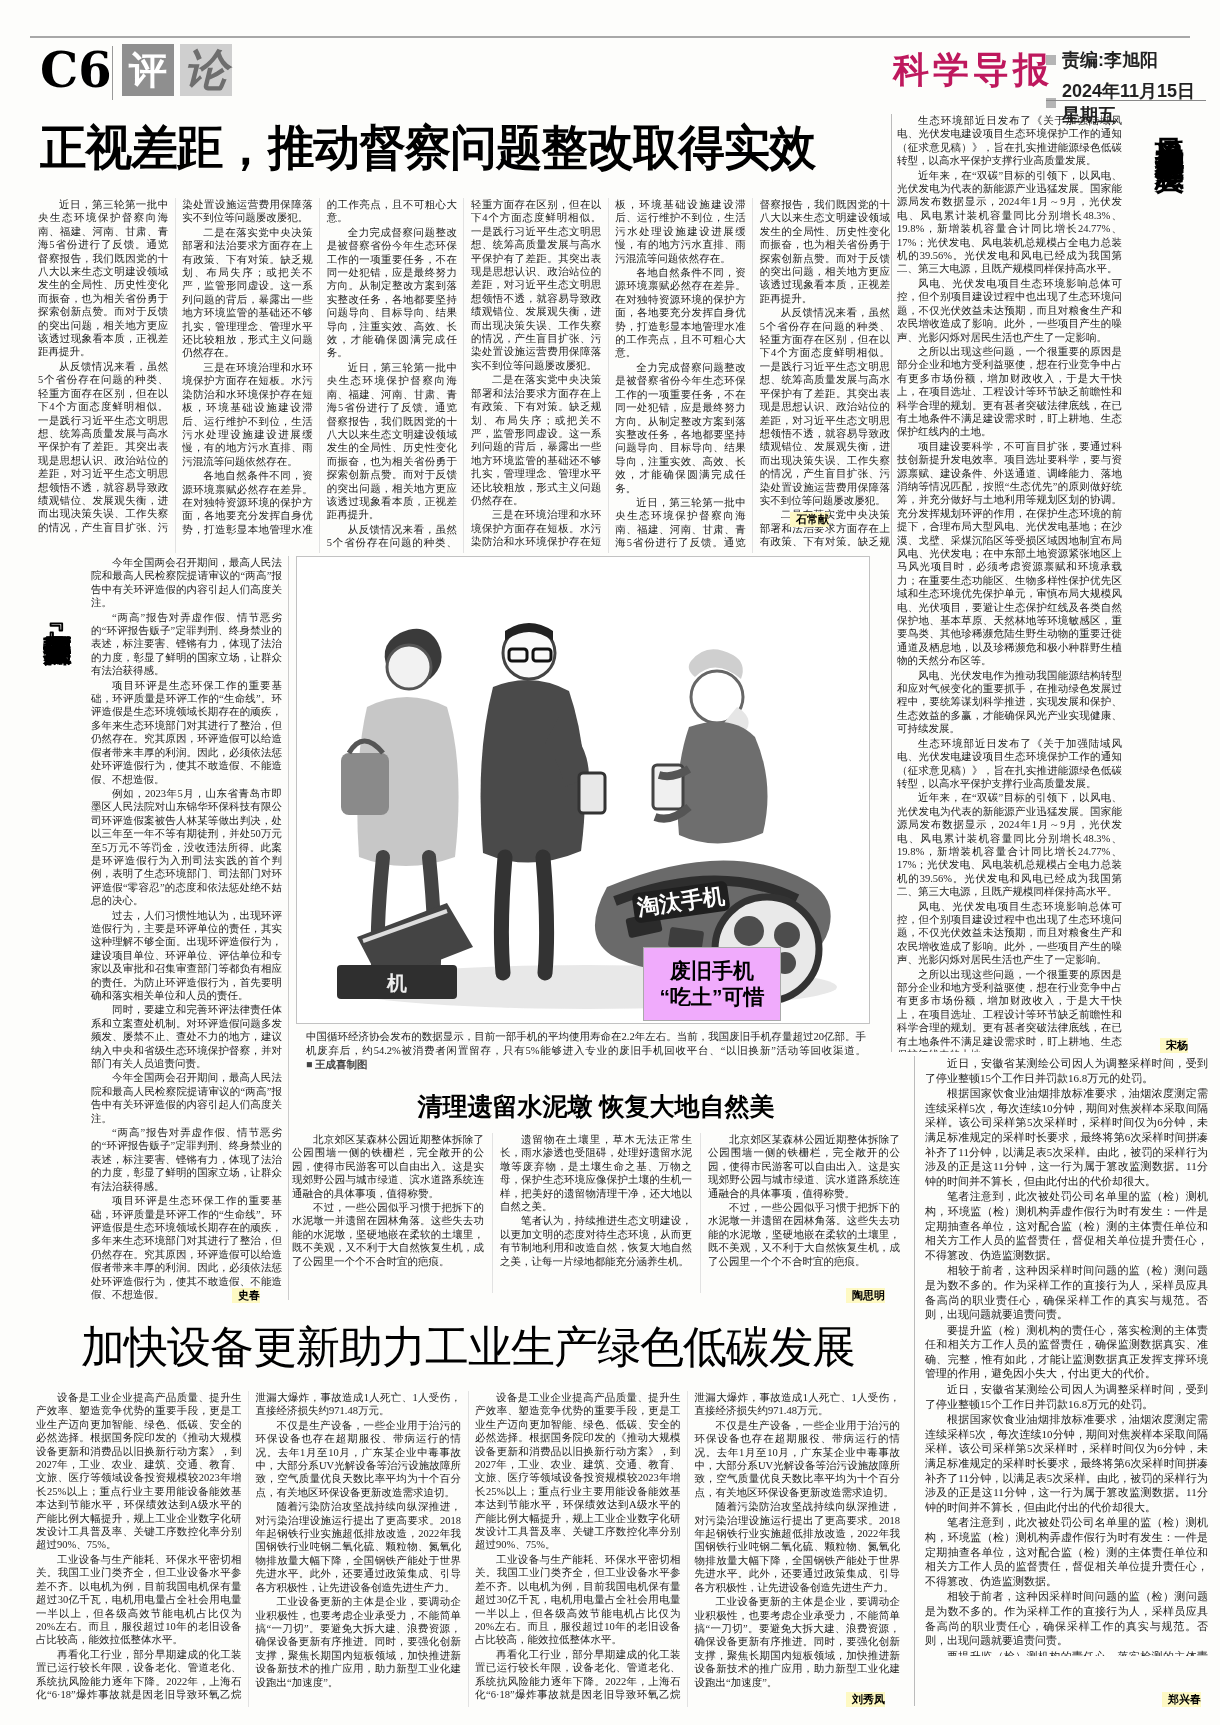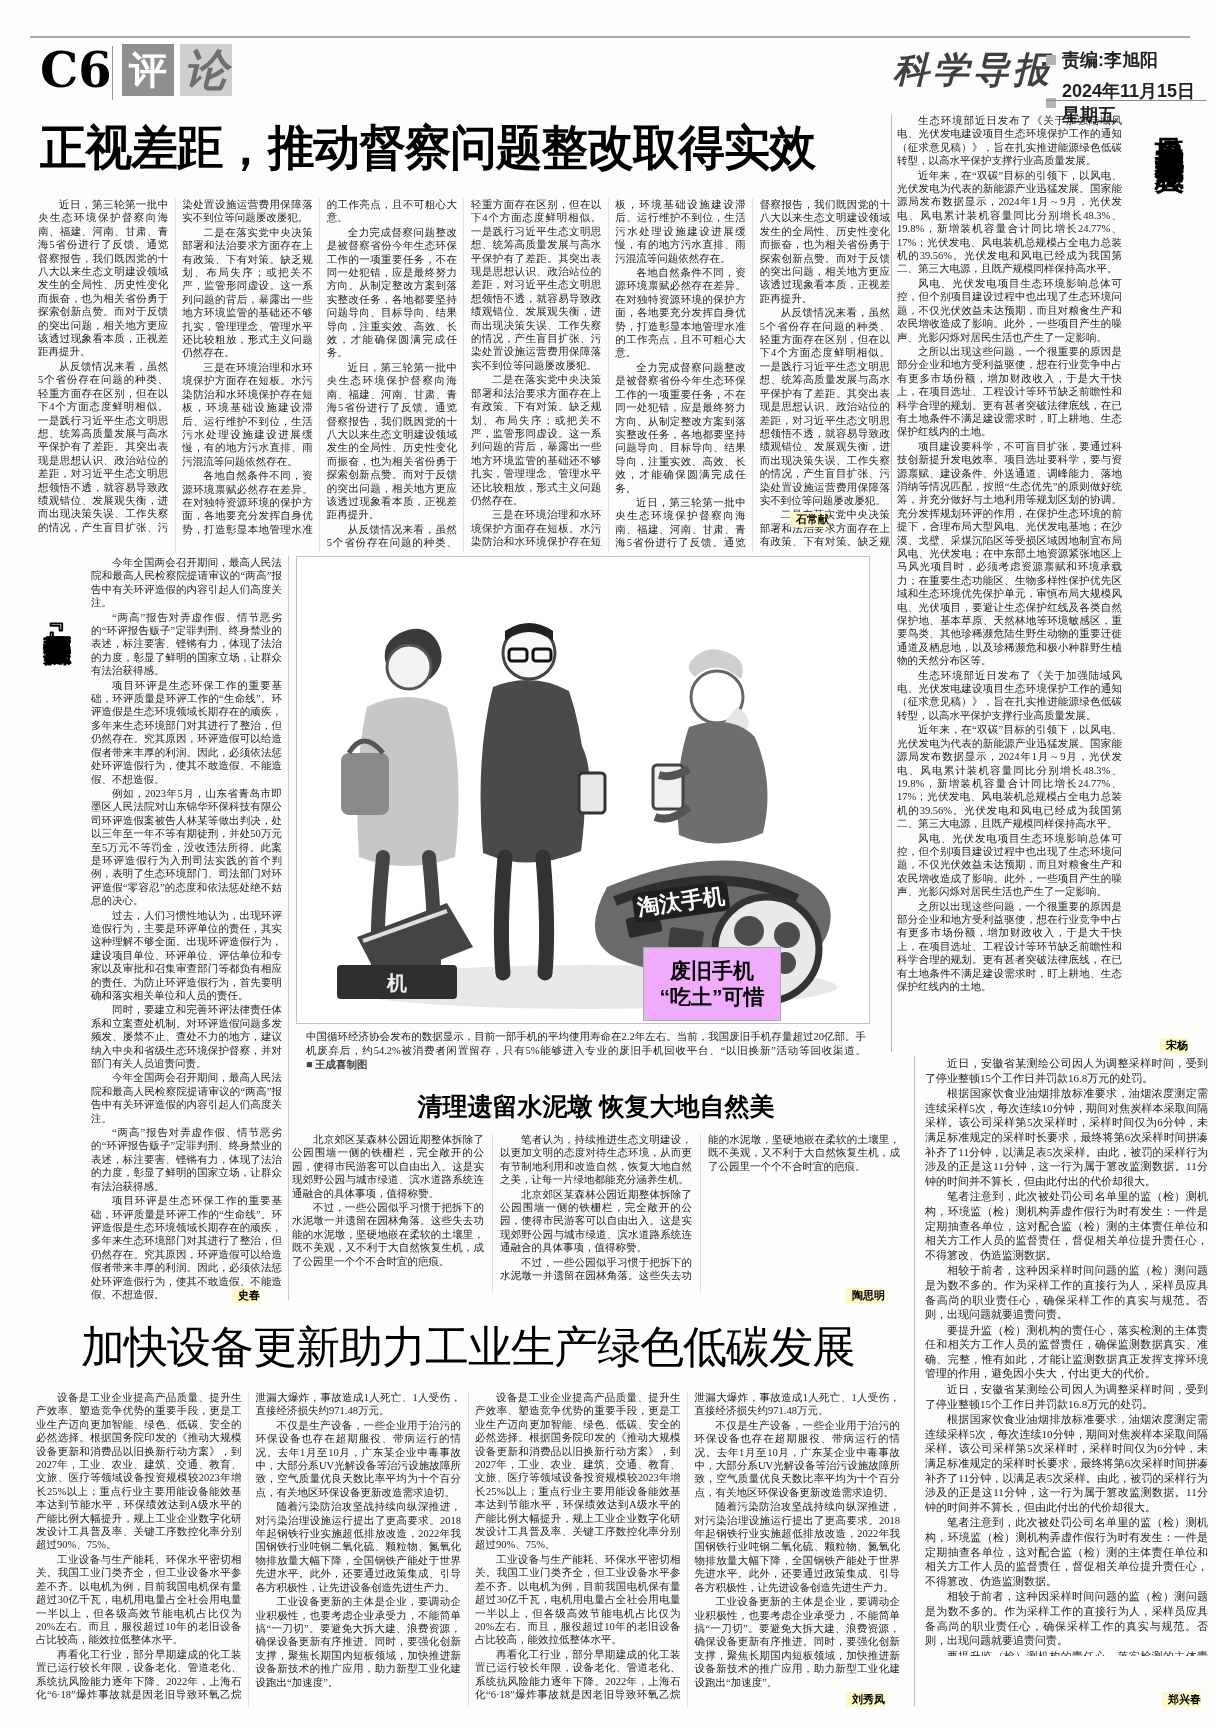"科学导报" .paper-name { color: #404040 -> #be185d; font-style: italic -> none }
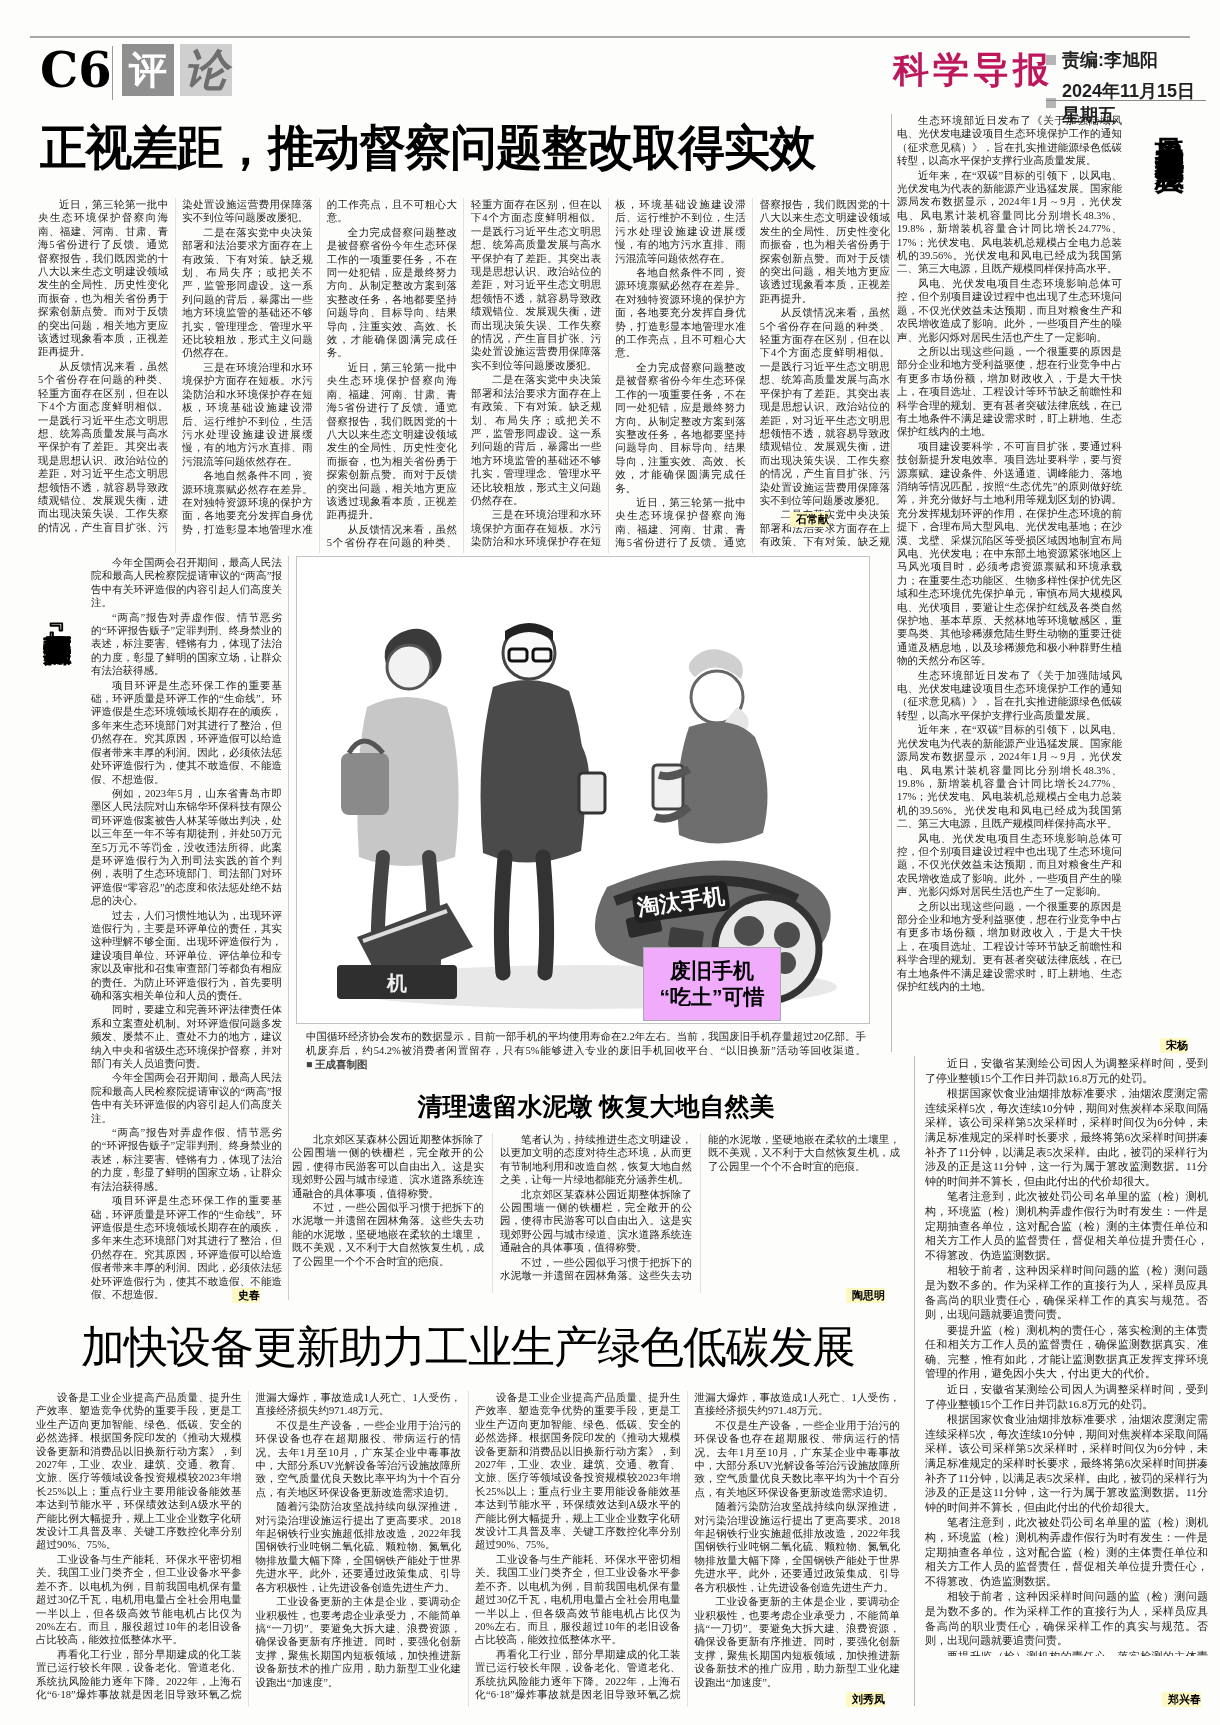"风电、光伏发电作为推动我国能源结构转型和应对气候变化的重要抓手，在推动绿色发展过" p { html: none -> <p>风电、光伏发电作为推动我国能源结构转型和应对气候变化的重要抓手，在推动绿色发展过程中，要统筹谋划科学推进，实现发展和保护、生态效益的多赢，才能确保风光产业实现健康、可持续发展。</p> }
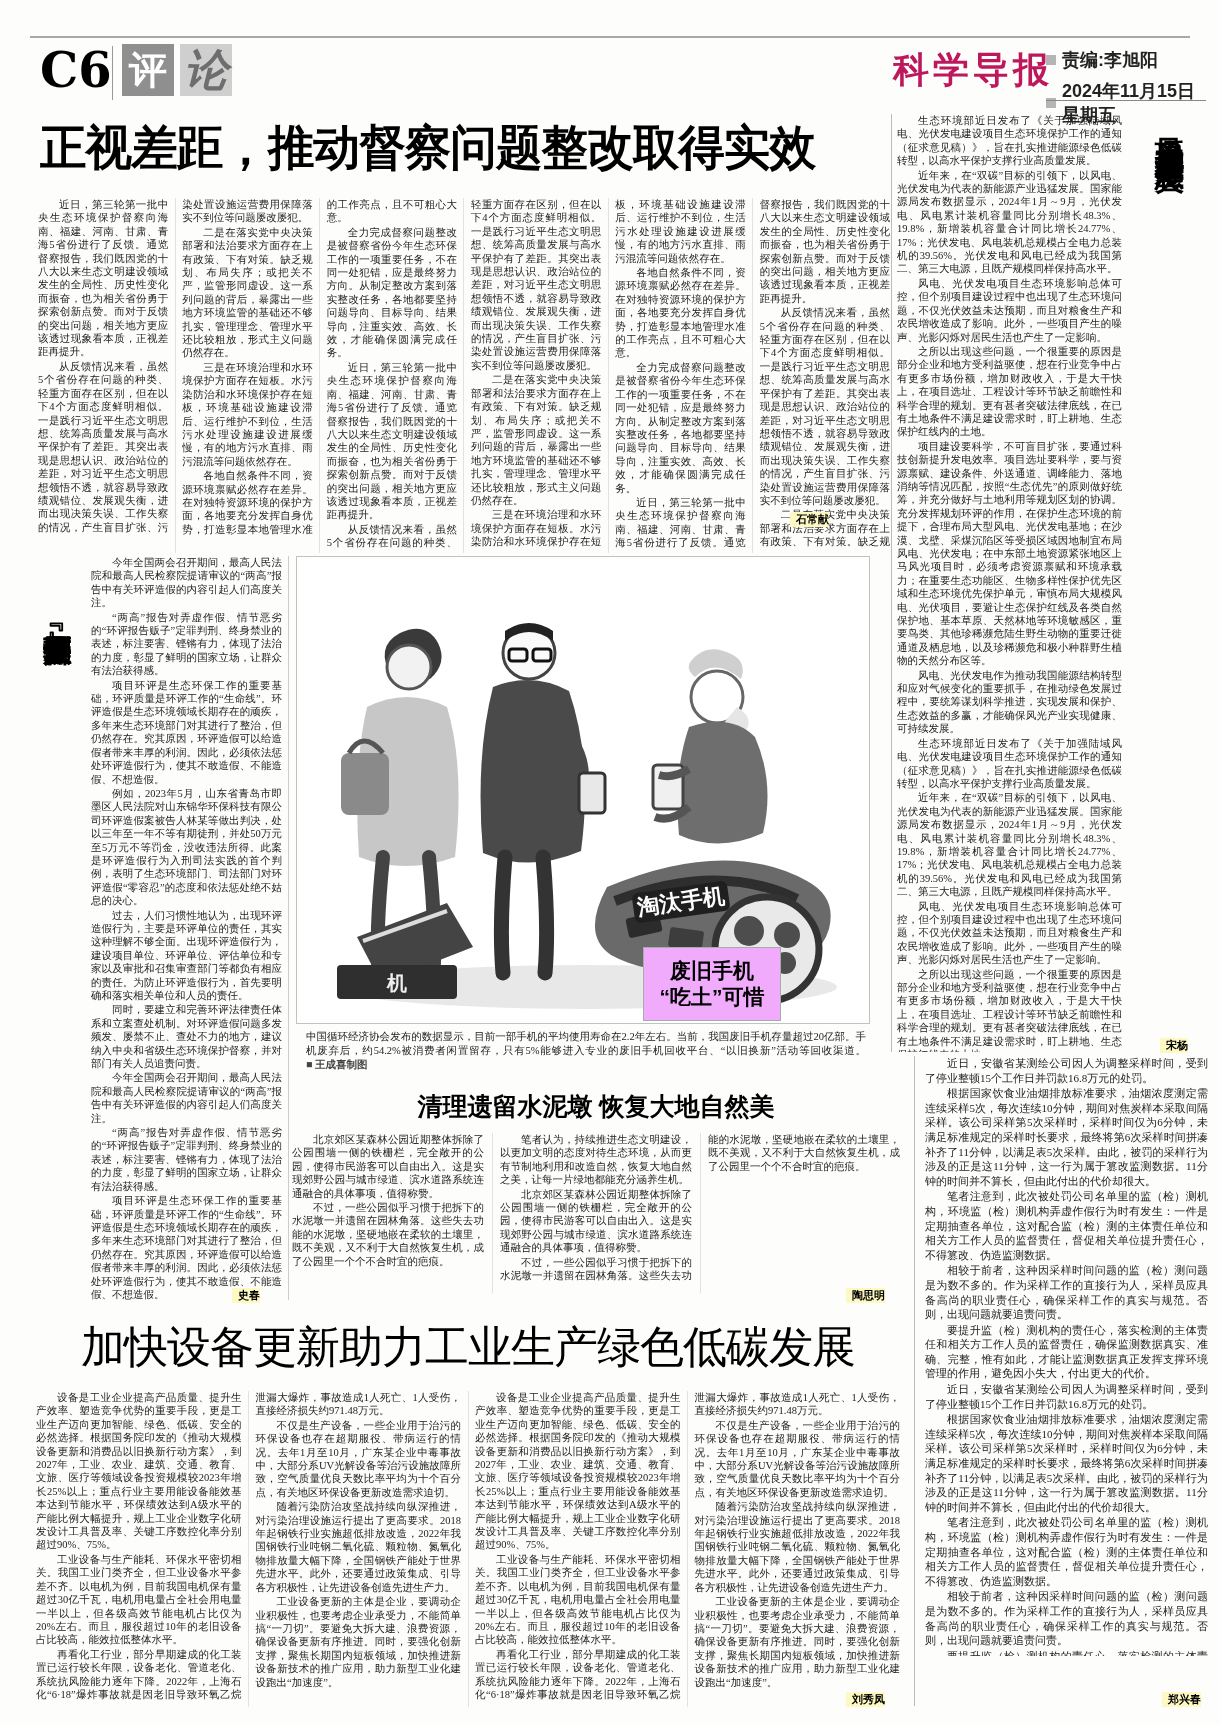"遗留物在土壤里，草木无法正常生长，雨水渗透也受阻碍，处理好遗留水泥墩等废弃物，是" p { html: none -> <p>遗留物在土壤里，草木无法正常生长，雨水渗透也受阻碍，处理好遗留水泥墩等废弃物，是土壤生命之基、万物之母，保护生态环境应像保护土壤的生机一样，把美好的遗留物清理干净，还大地以自然之美。</p> }
